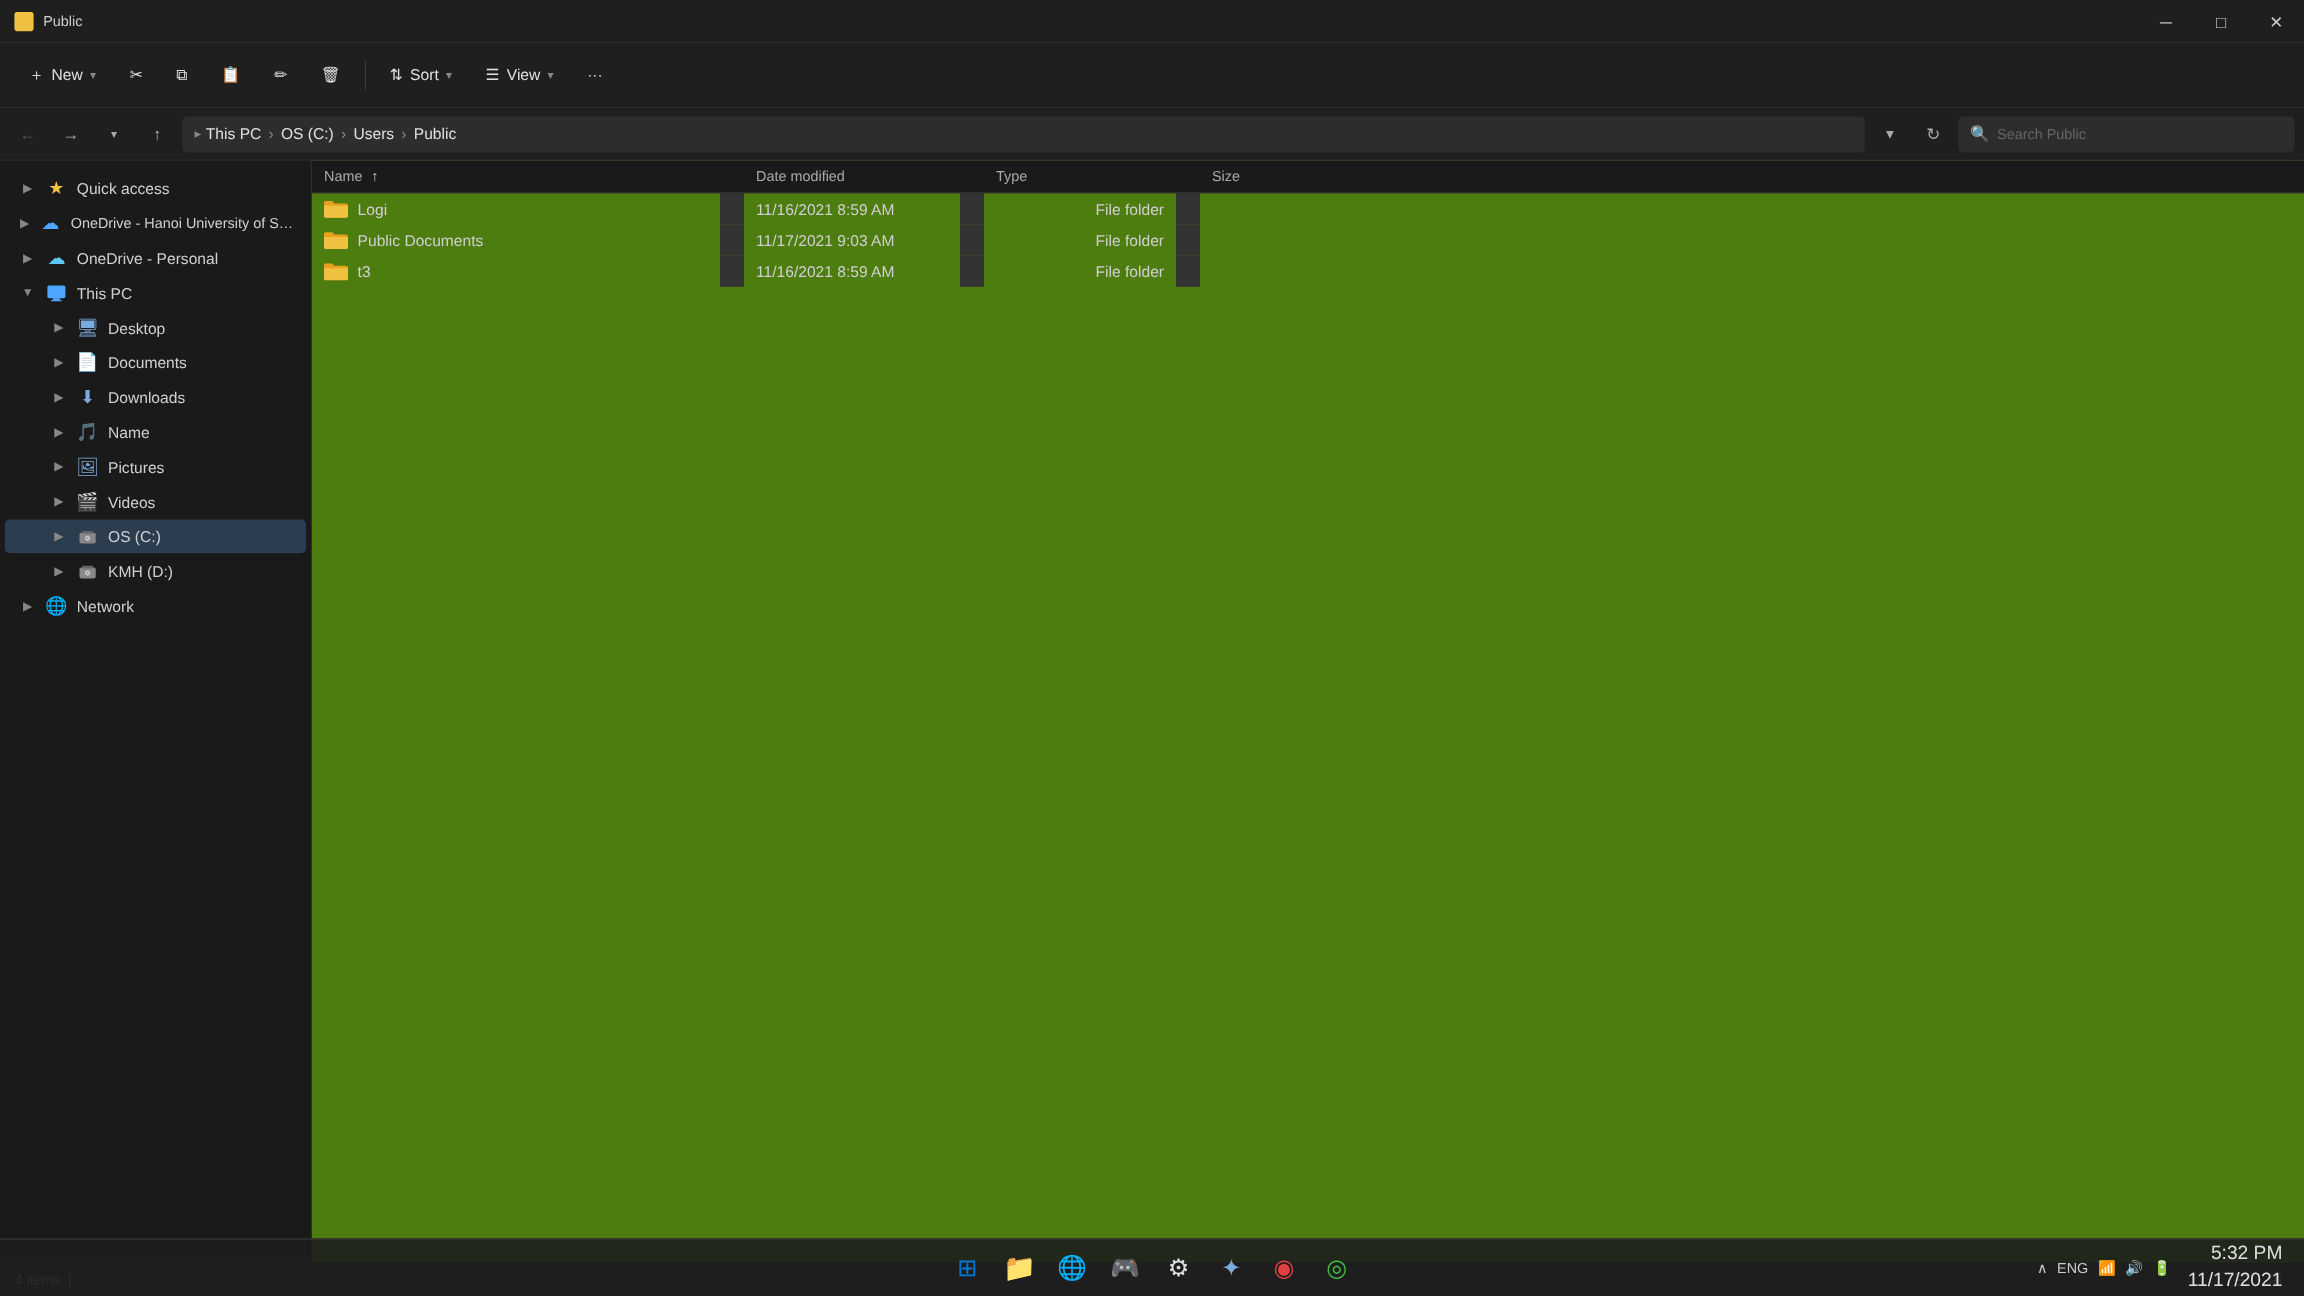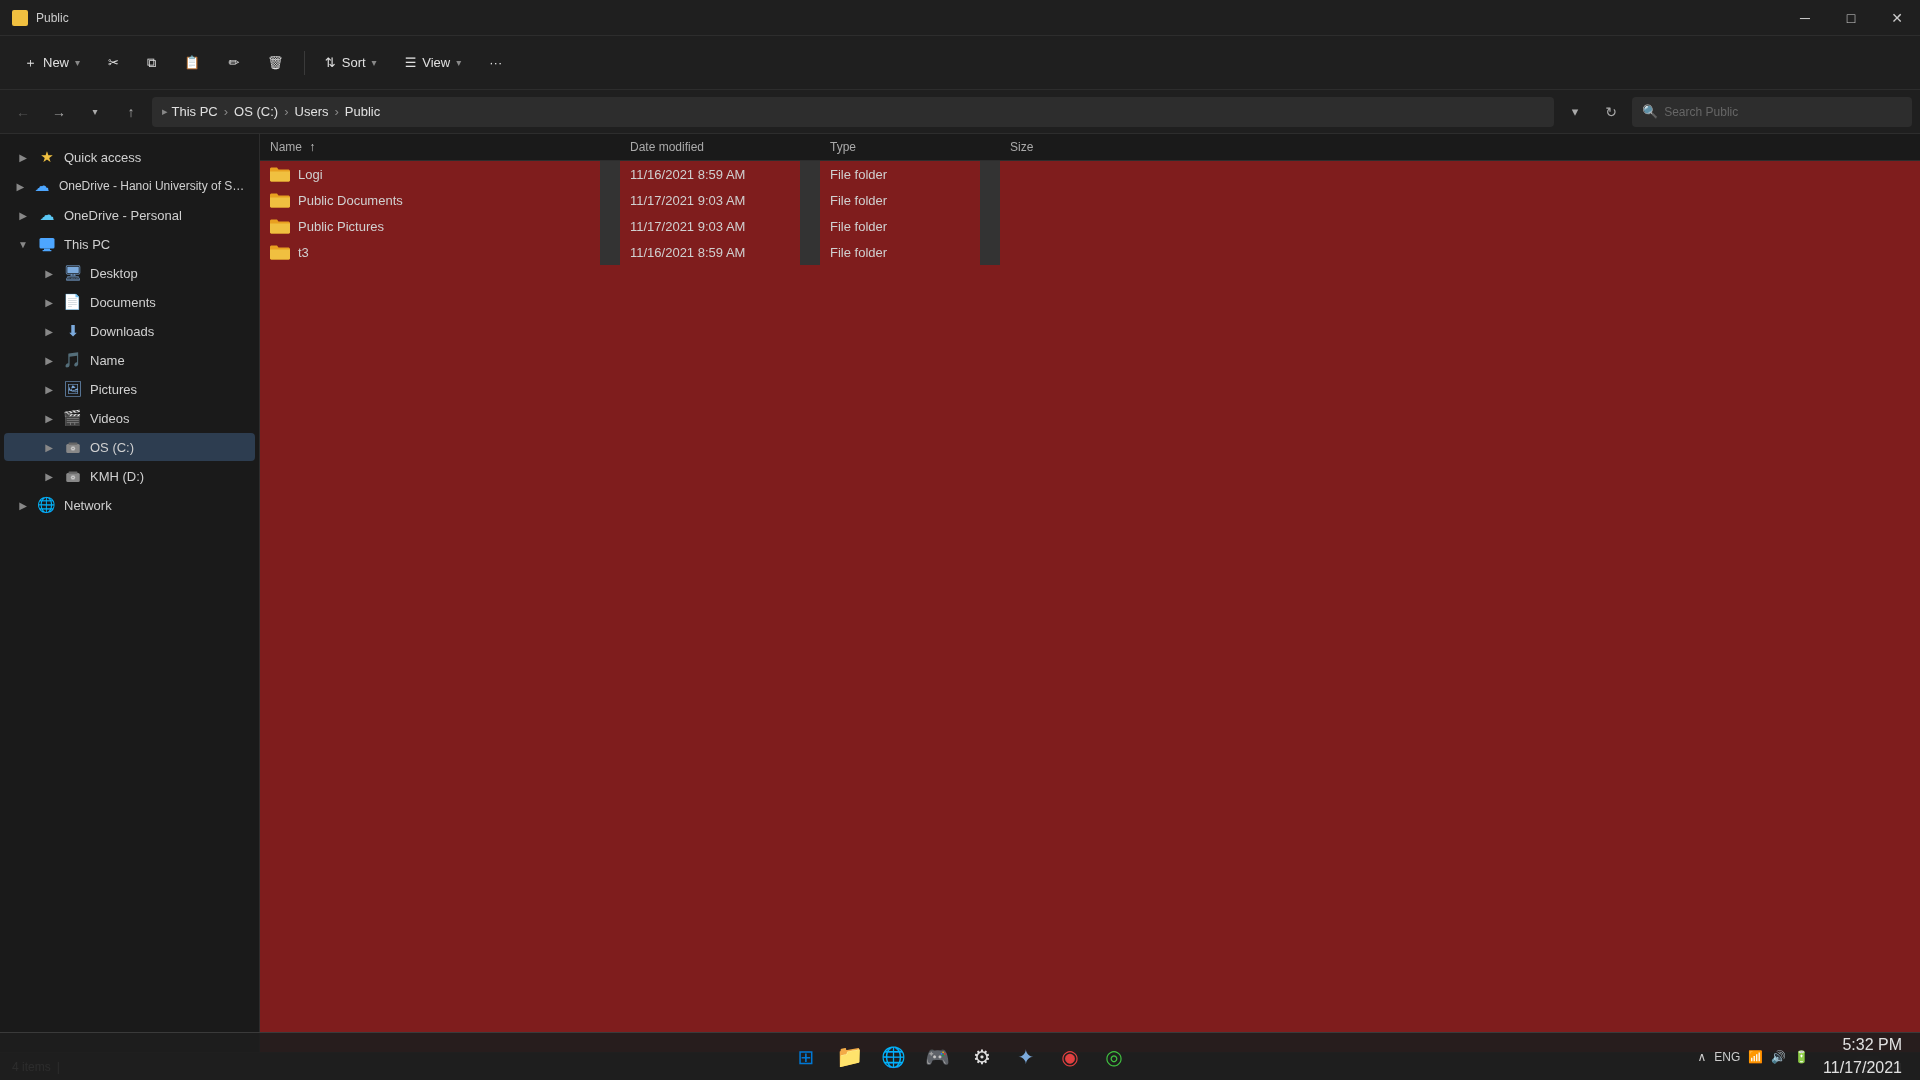"Name ↑" .file-pane { background: #7f1d1d -> #4d7c0f }
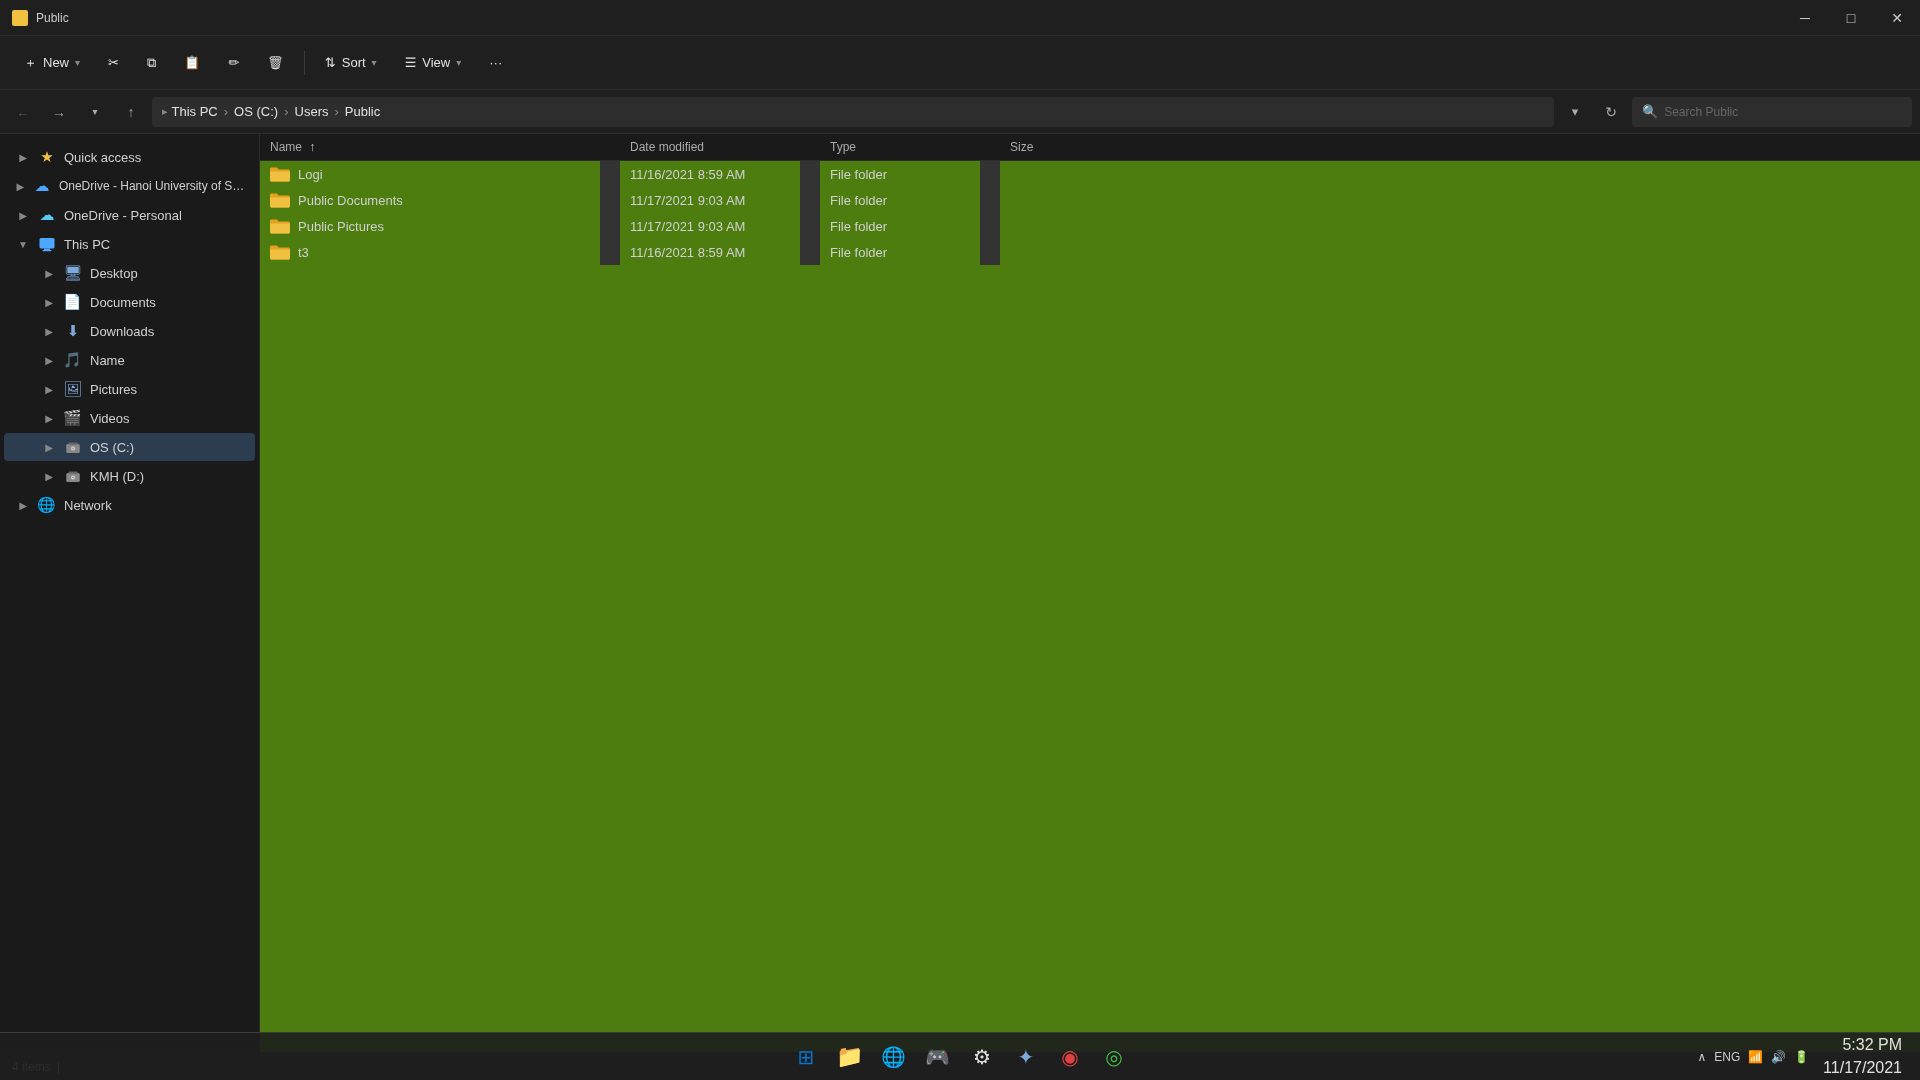"File folder" .col-type { text-align: none -> right }
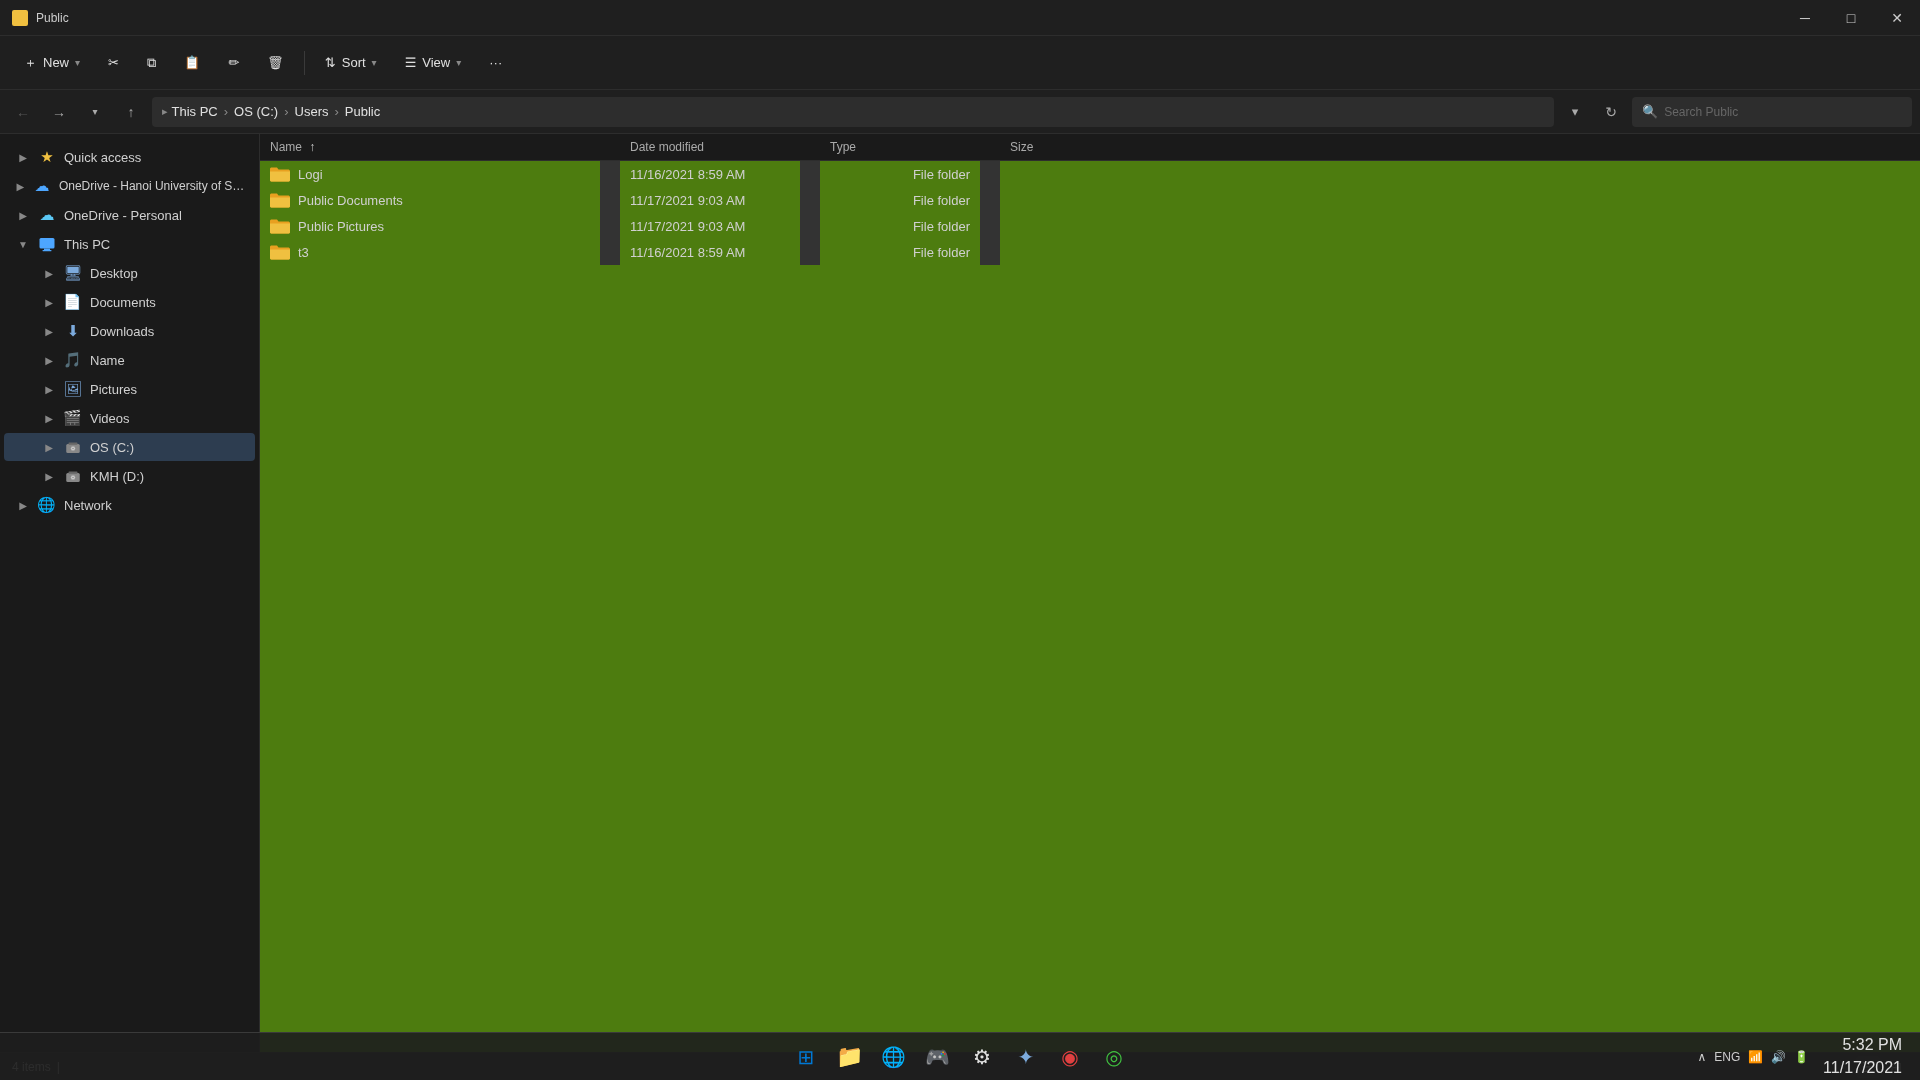"Public Pictures" tr { html: <tr> <td> <div> <span> <svg> <path></path> <path></path> </svg> </span> <span>Public Pictures</span> </div> </td> <td></td> <td>11/17/2021 9:03 AM</td> <td></td> <td>File folder</td> <td></td> <td></td> <td></td> </tr> -> none }
